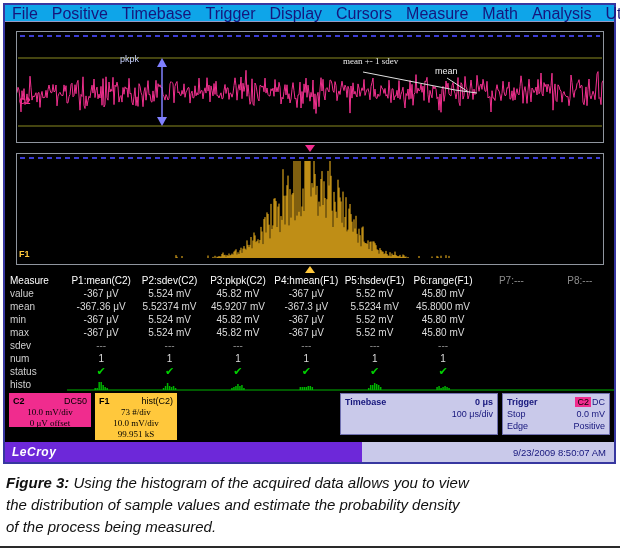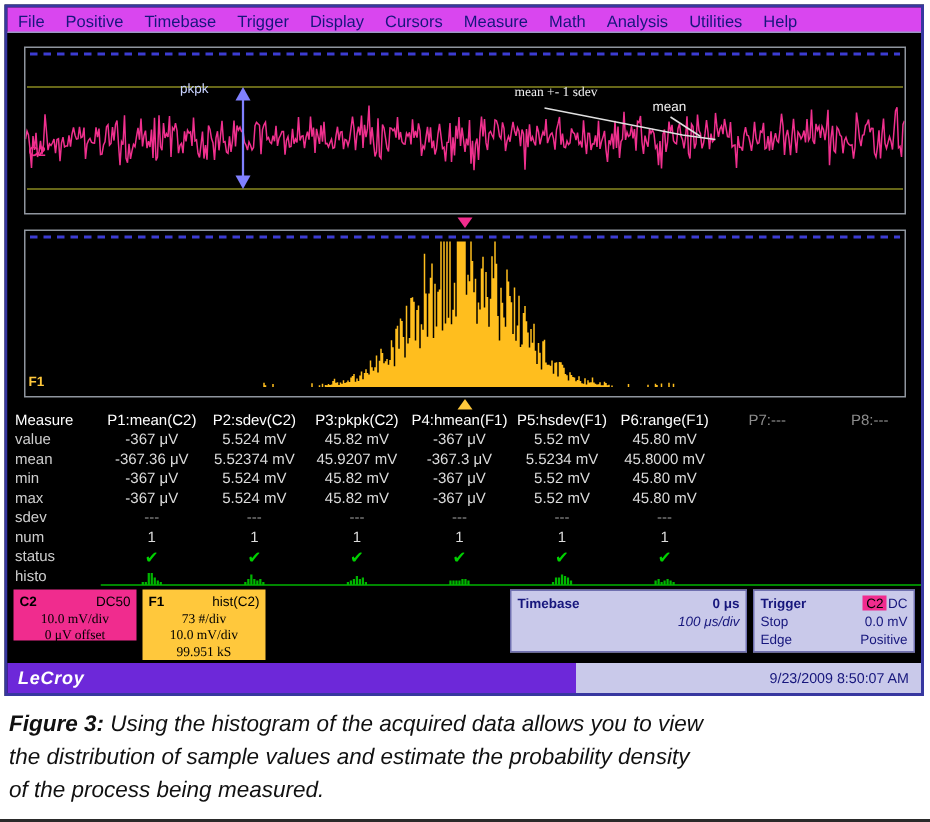"File" .menubar { align-items: flex-end -> flex-start; background: #d946ef -> #0ea5e9; font-size: 11px -> 16px }
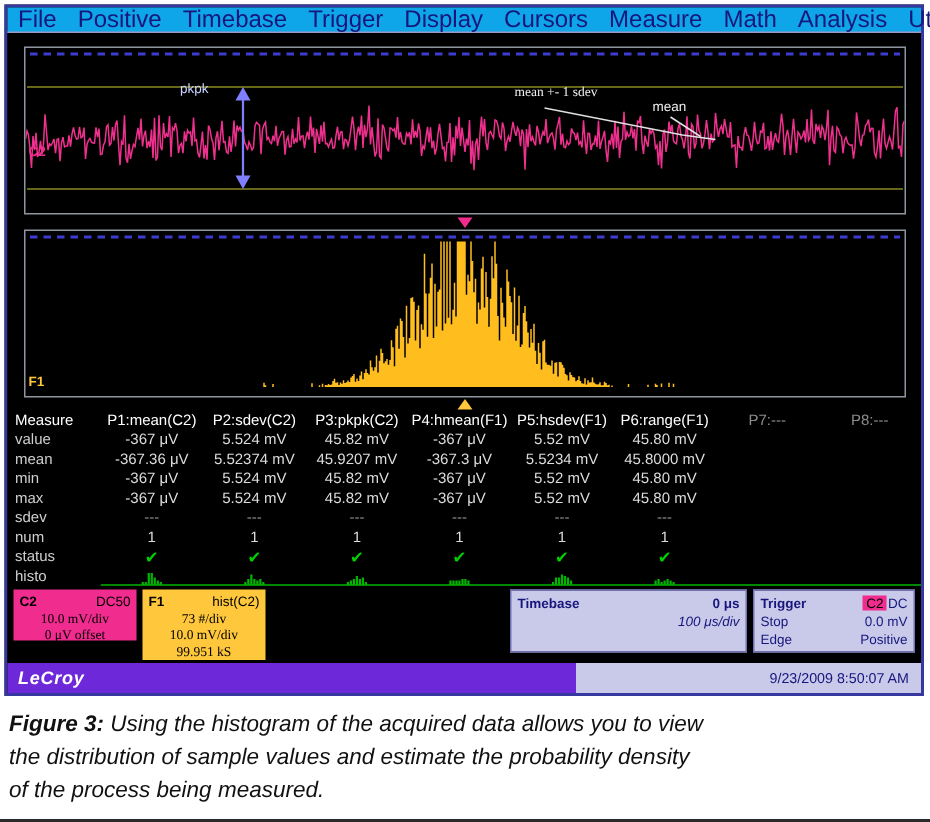"100 μs/div" .drow.right { font-style: italic -> none }
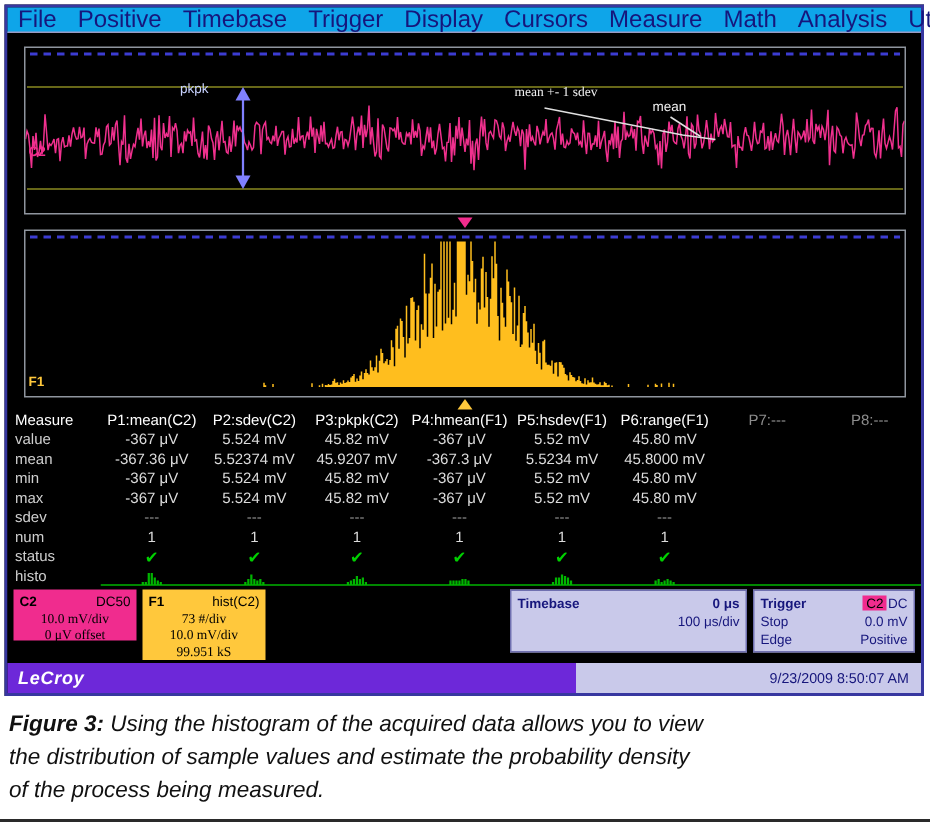"9/23/2009 8:50:07 AM" .stamp { width: 230px -> 252px }
